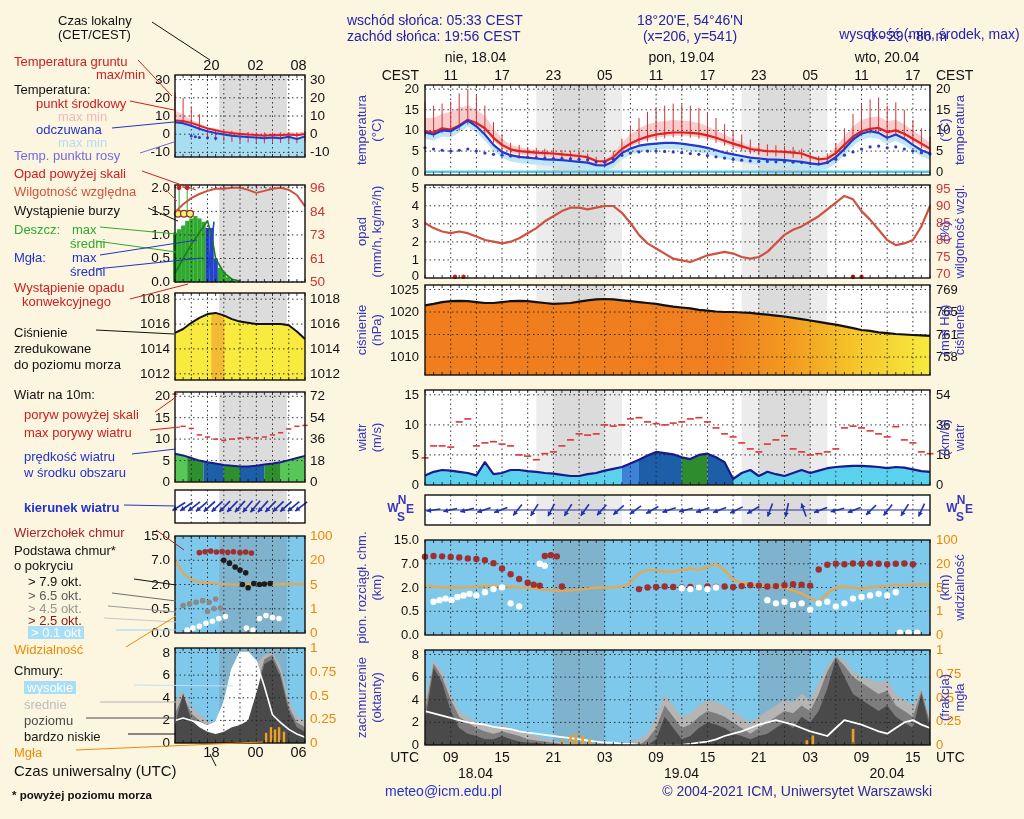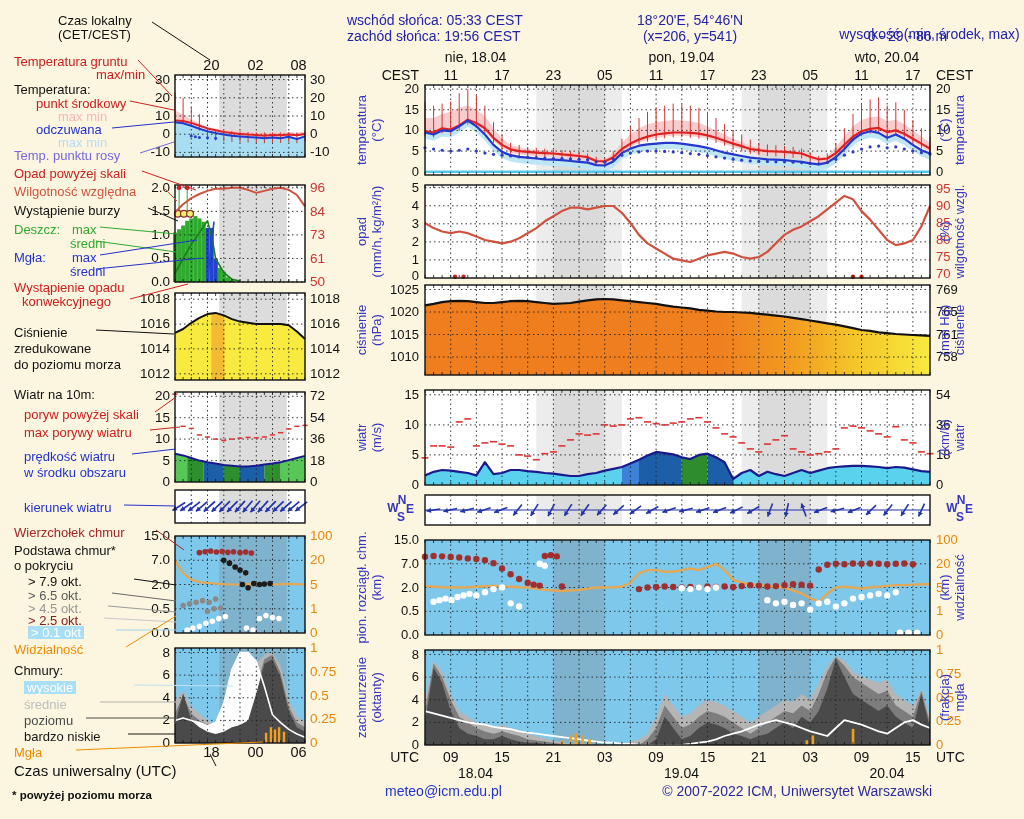"kierunek wiatru" span.lg { font-weight: none -> bold }
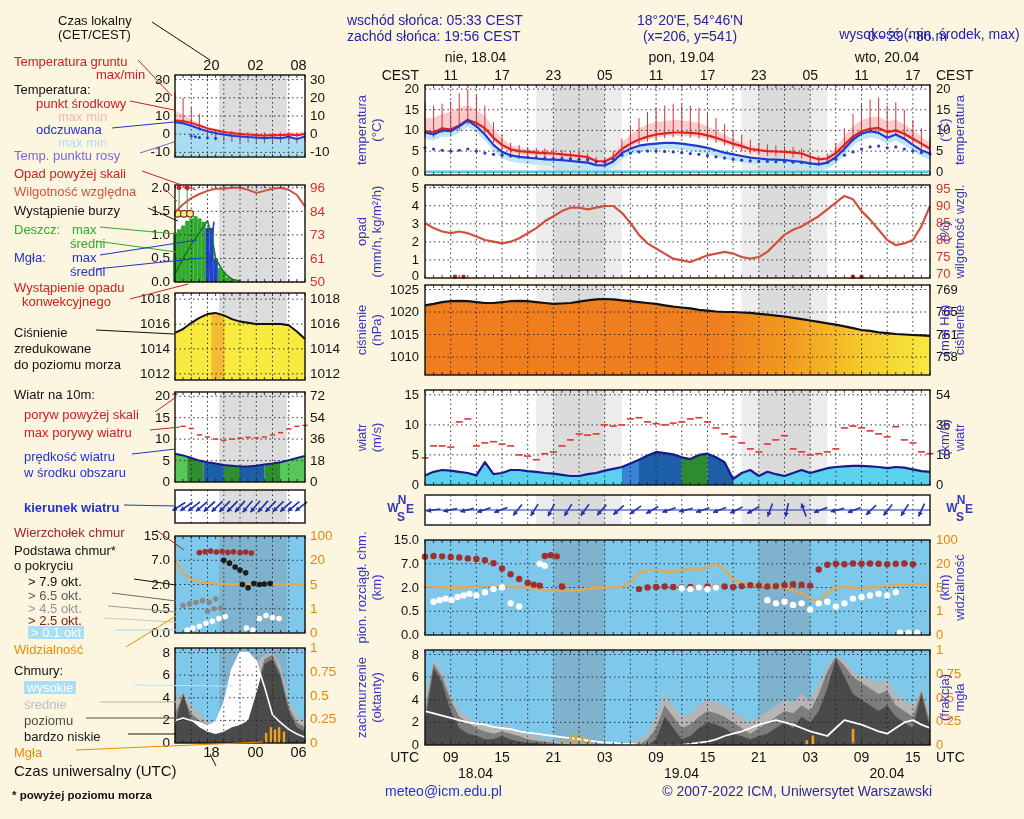"© 2007-2022 ICM, Uniwersytet Warszawski" div.ft { text: 2007-2022 -> 2004-2021 }
